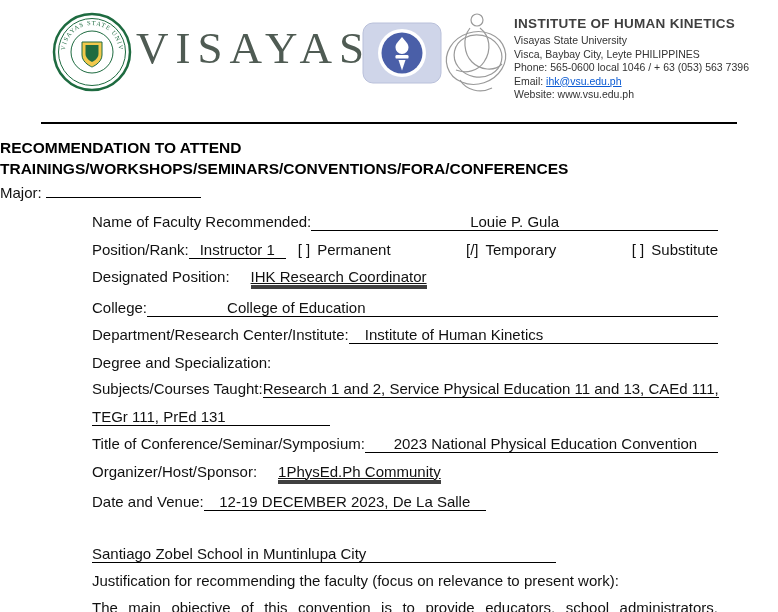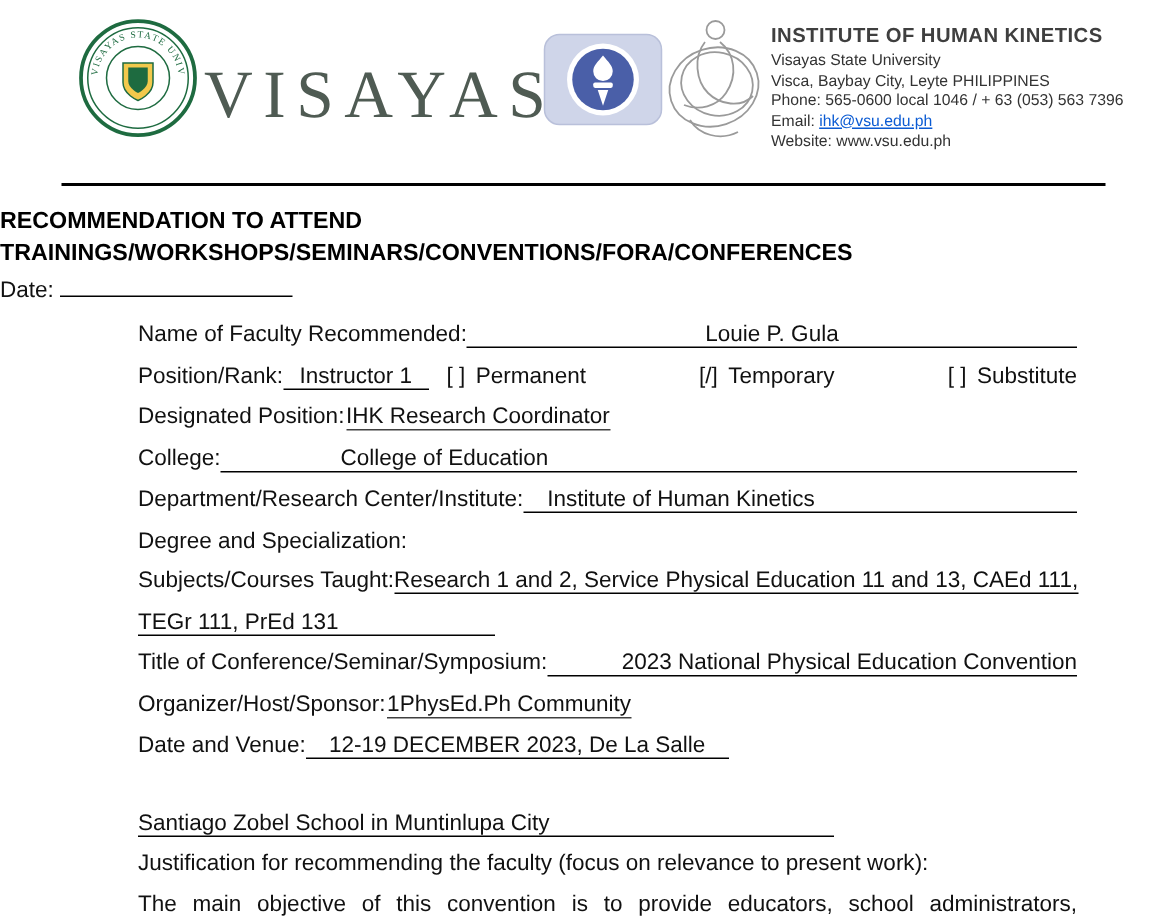"VISAYAS" .wordmark { top: 39px -> 24px }
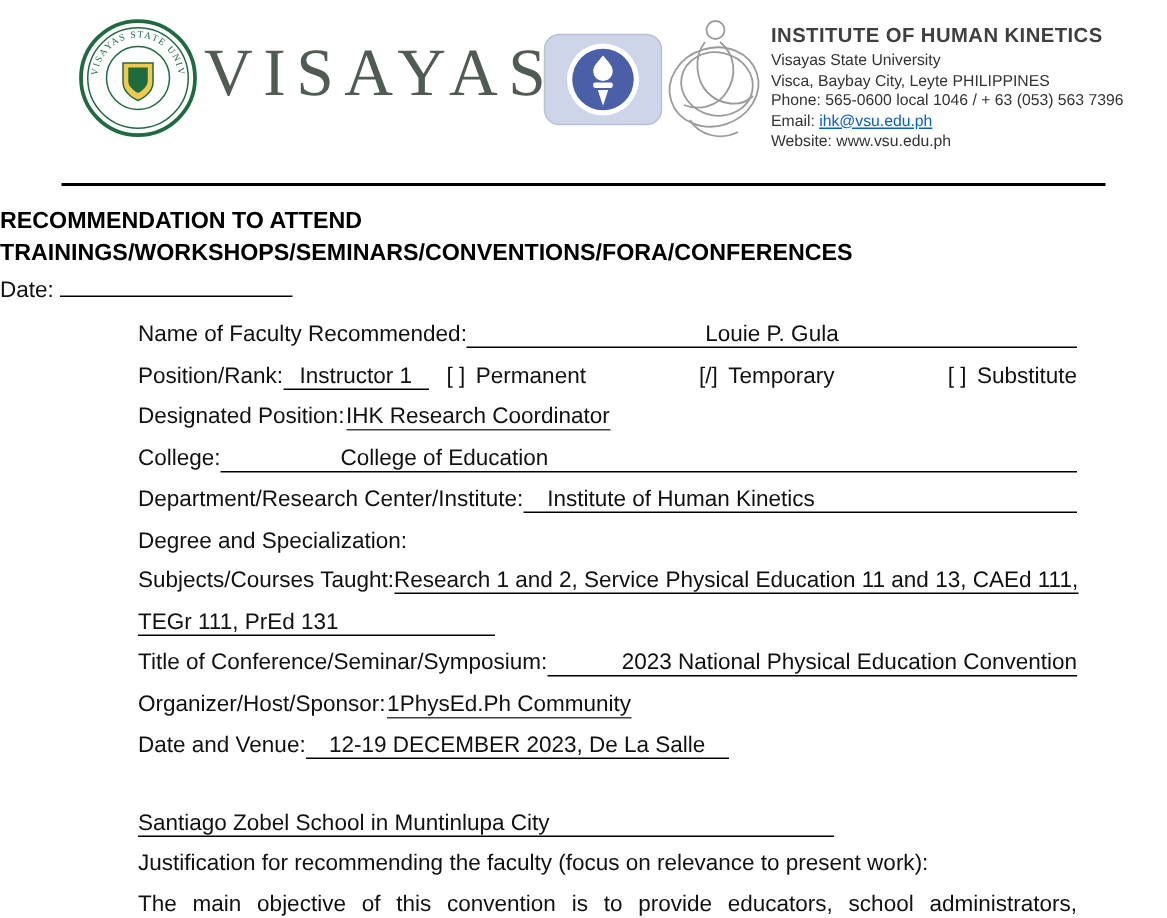"Date:" span { text: Date -> Major }
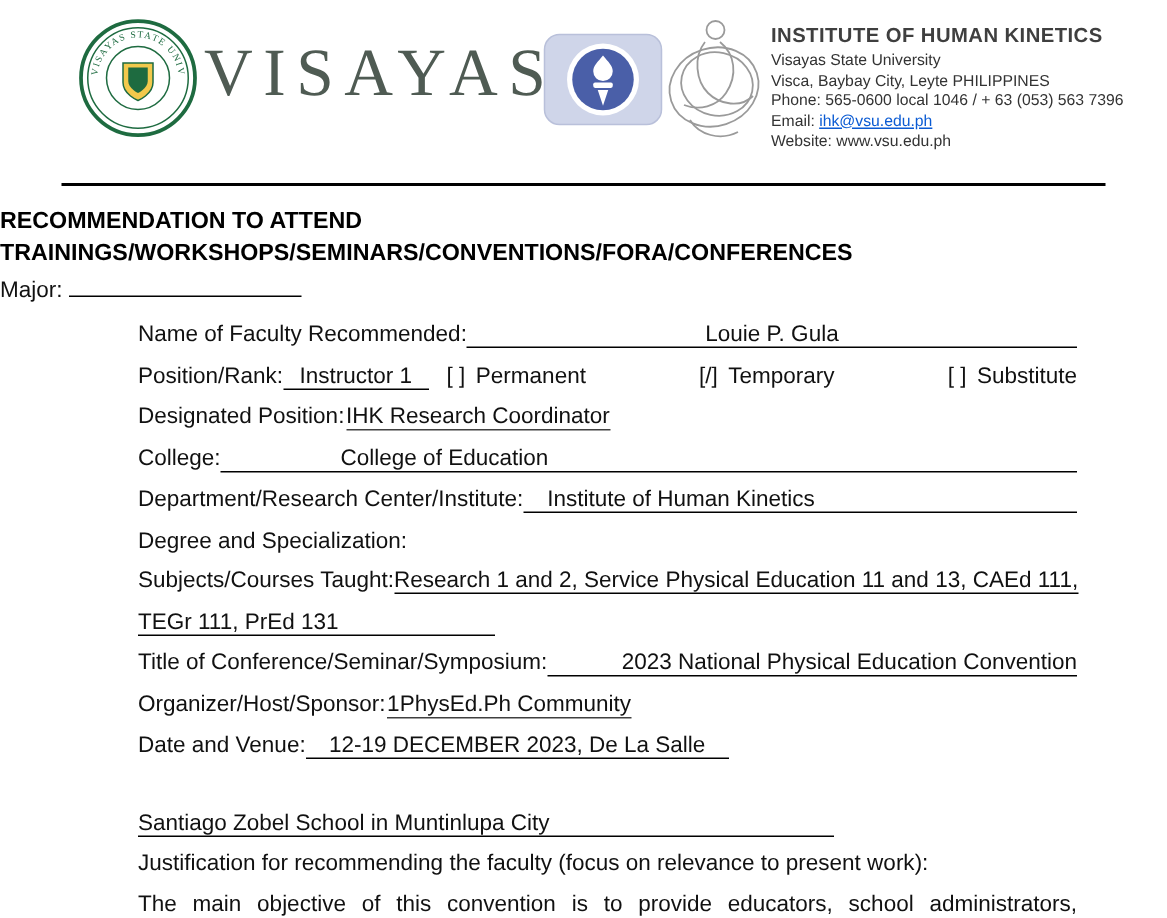"IHK Research Coordinator" .uval { border-bottom: 1px solid #404040 -> 4px solid #404040; margin-left: 1px -> 21px; text-decoration: none -> underline }
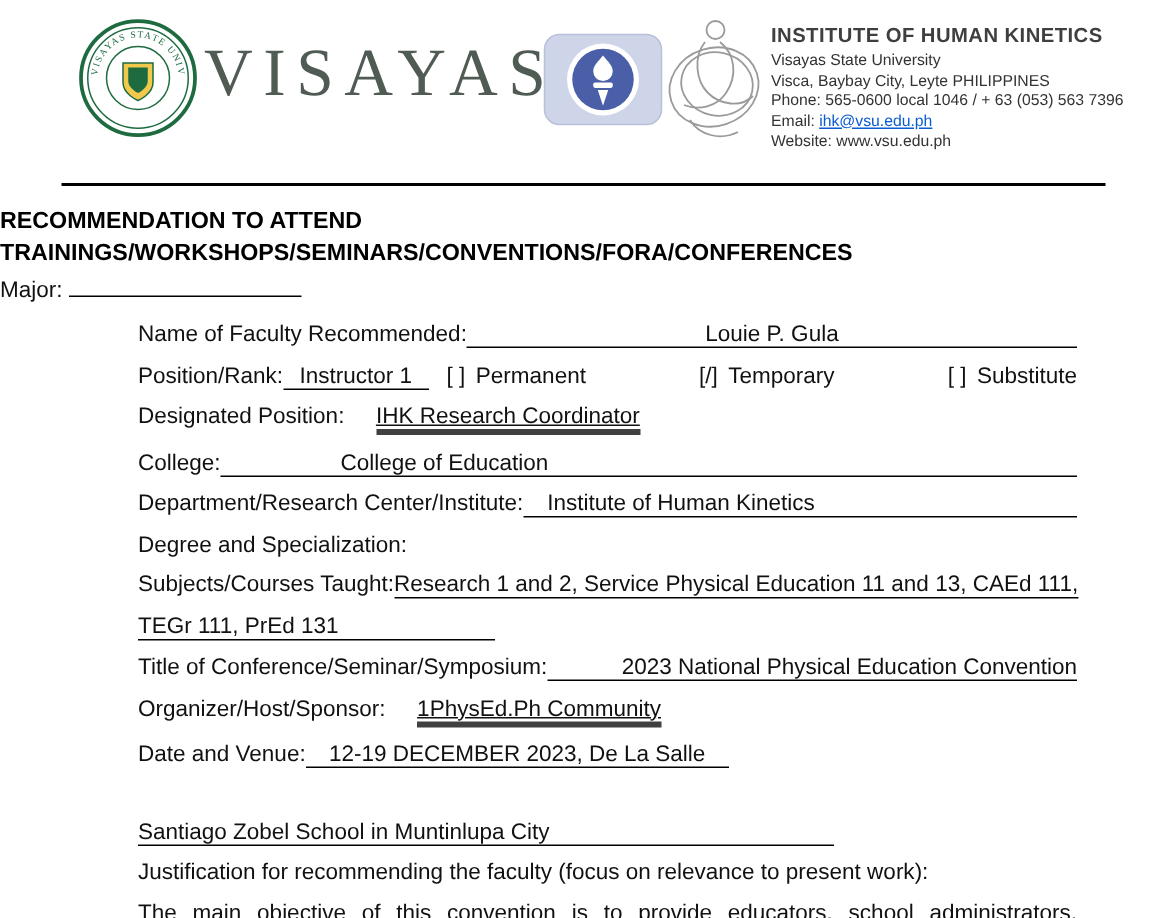"2023 National Physical Education" .fill.vnear { text-align: right -> center }
